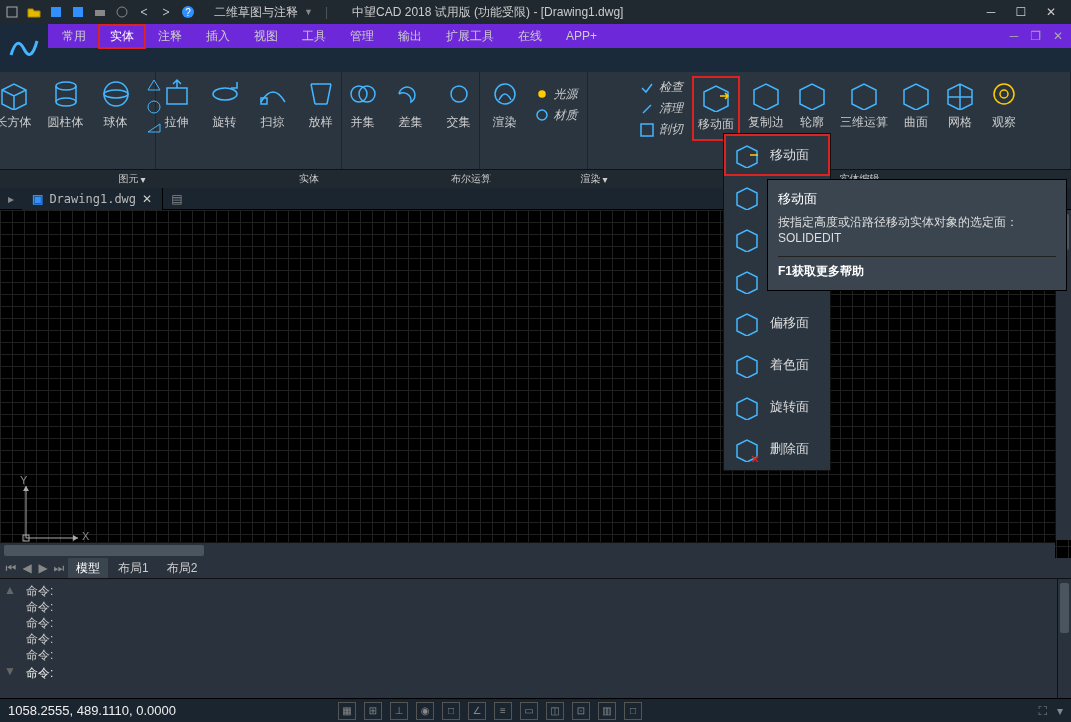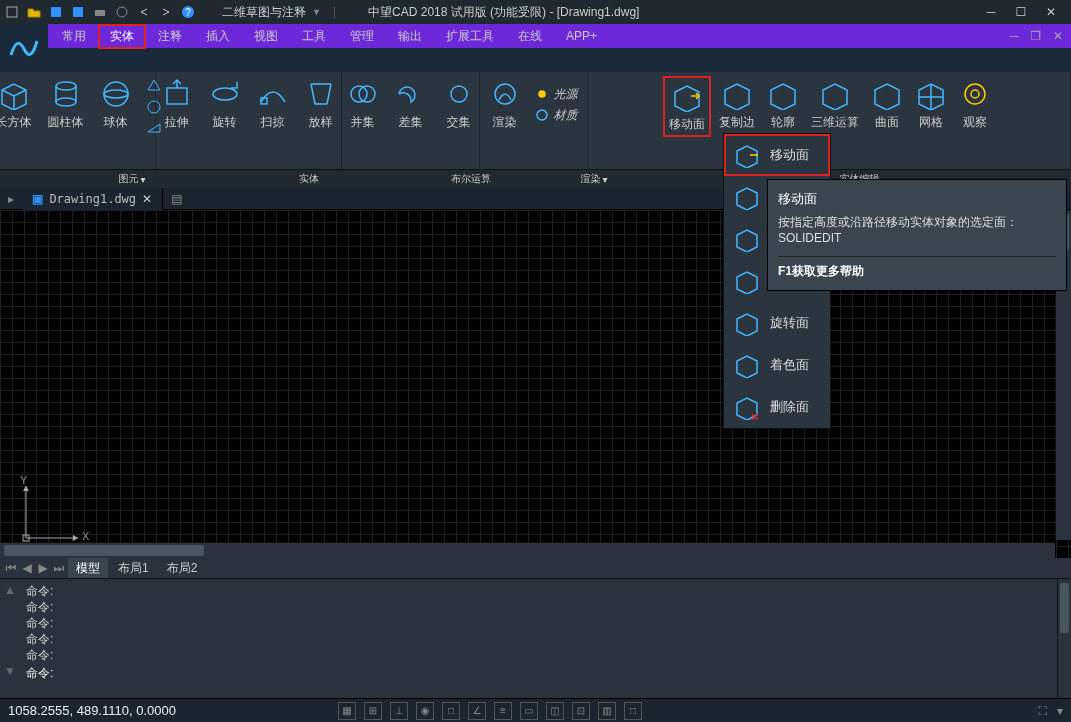"二维草图与注释" .title-text { margin-left: 20px -> 12px }
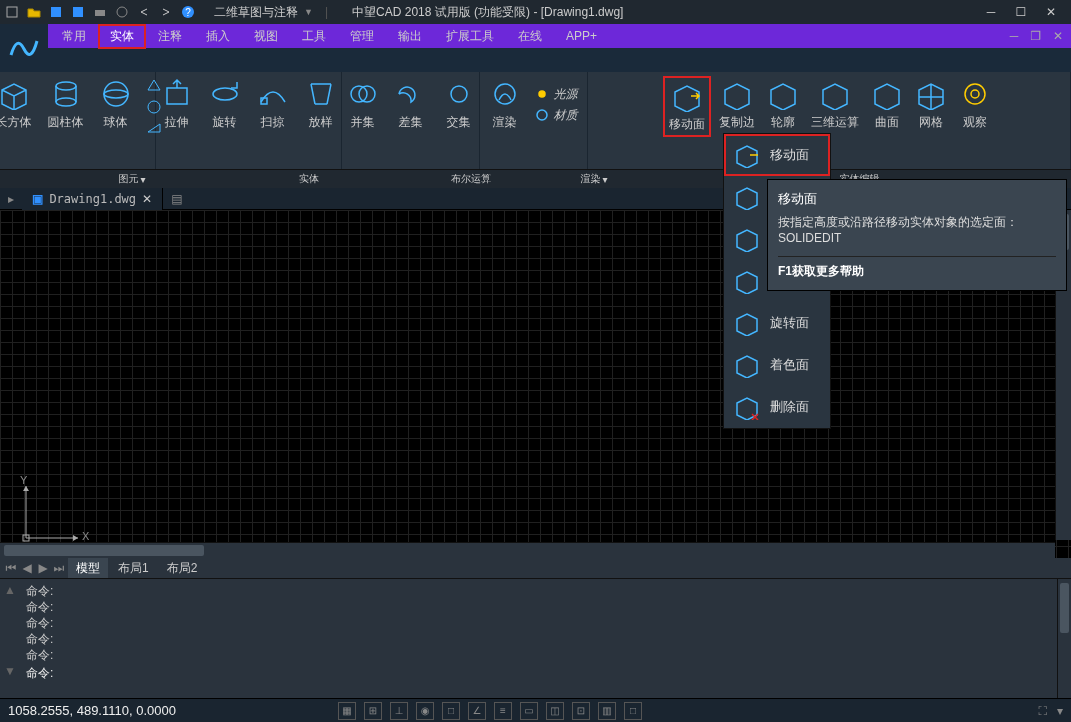"检查" div.small-col { html: none -> <div> <div> <svg> <path></path> </svg> <span>检查</span> </div> <div> <svg> <path></path> </svg> <span>清理</span> </div> <div> <svg> <rect></rect> </svg> <span>剖切</span> </div> </div> }
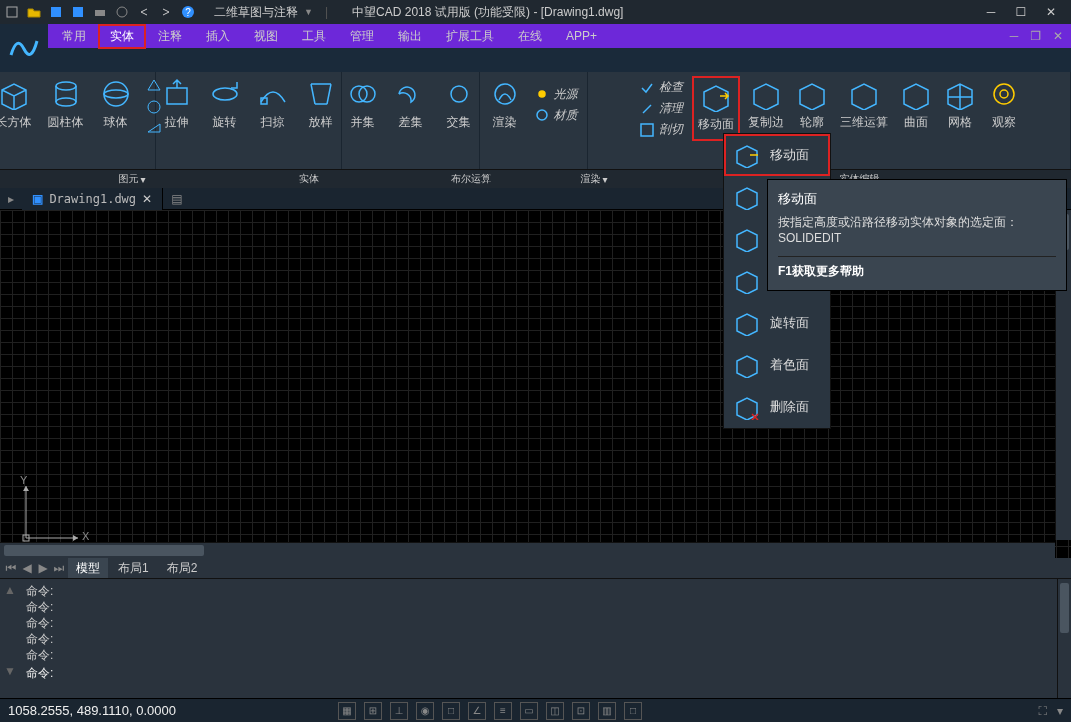"偏移面" div.dd-item { html: none -> <div> <svg> <path></path> </svg> <span>偏移面</span> </div> }
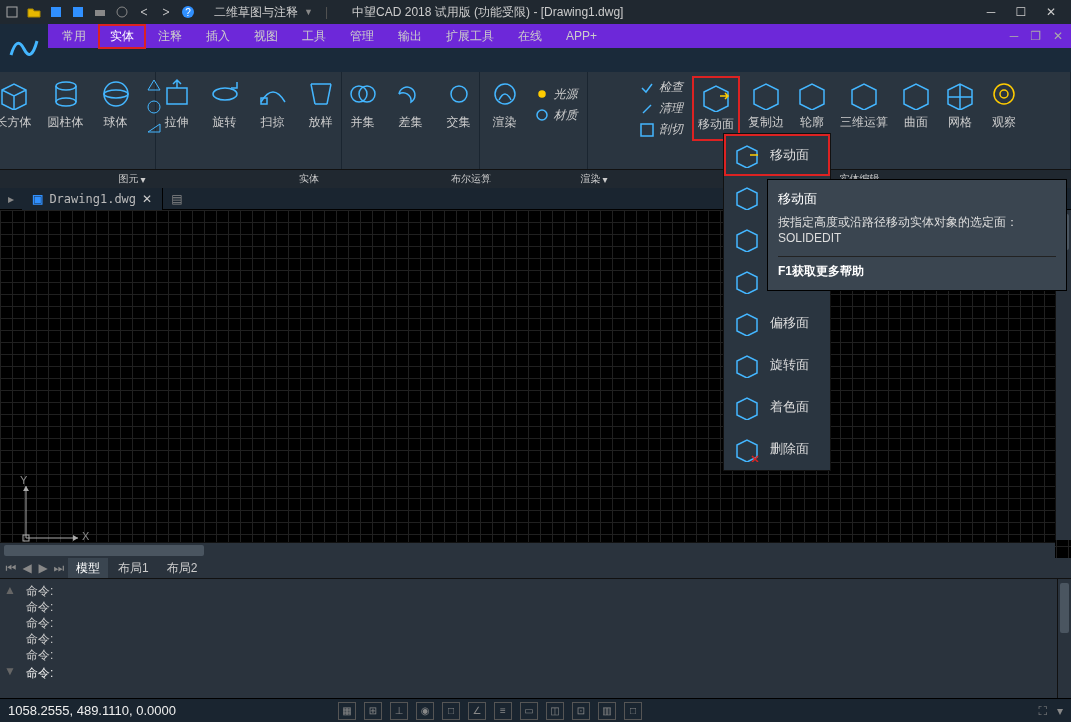"旋转面" div.dd-item { order: before "着色面" -> after "着色面" }
